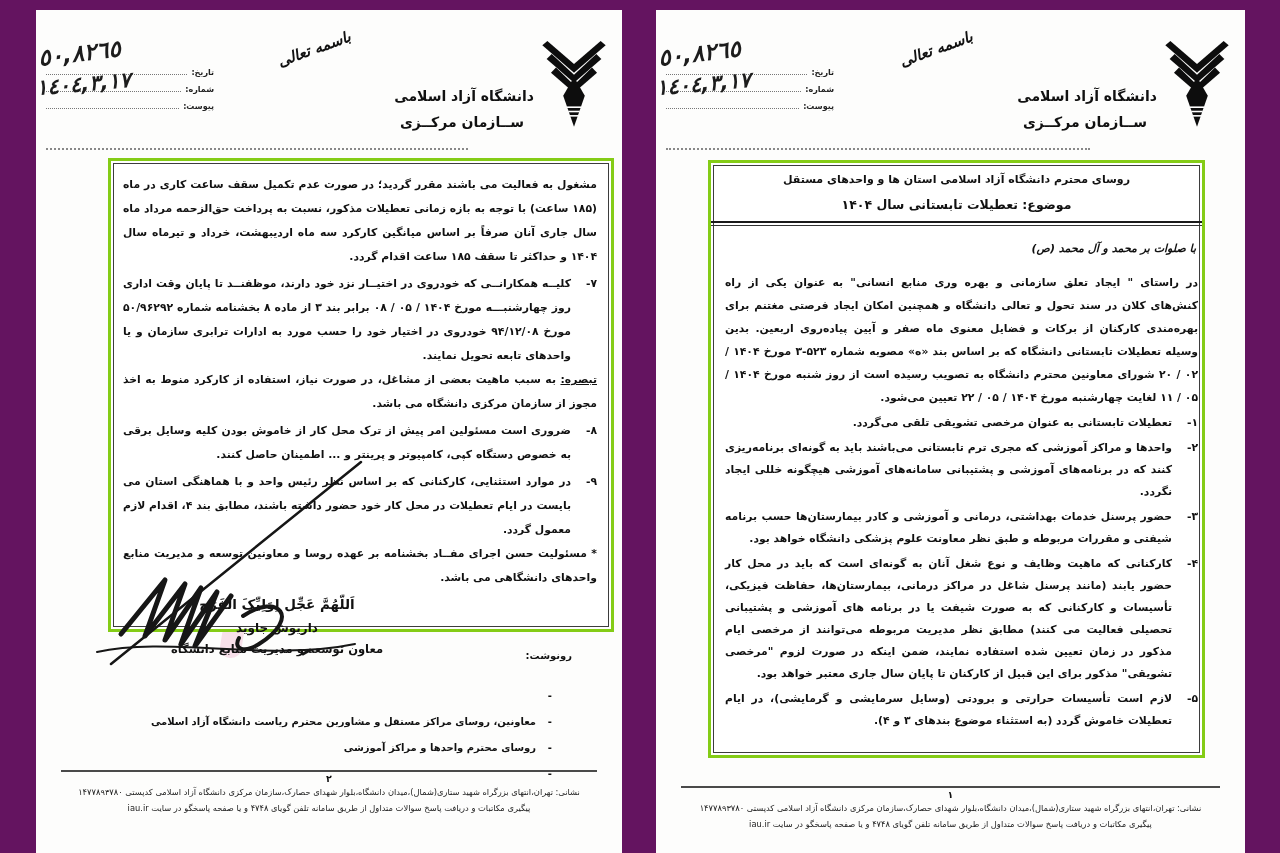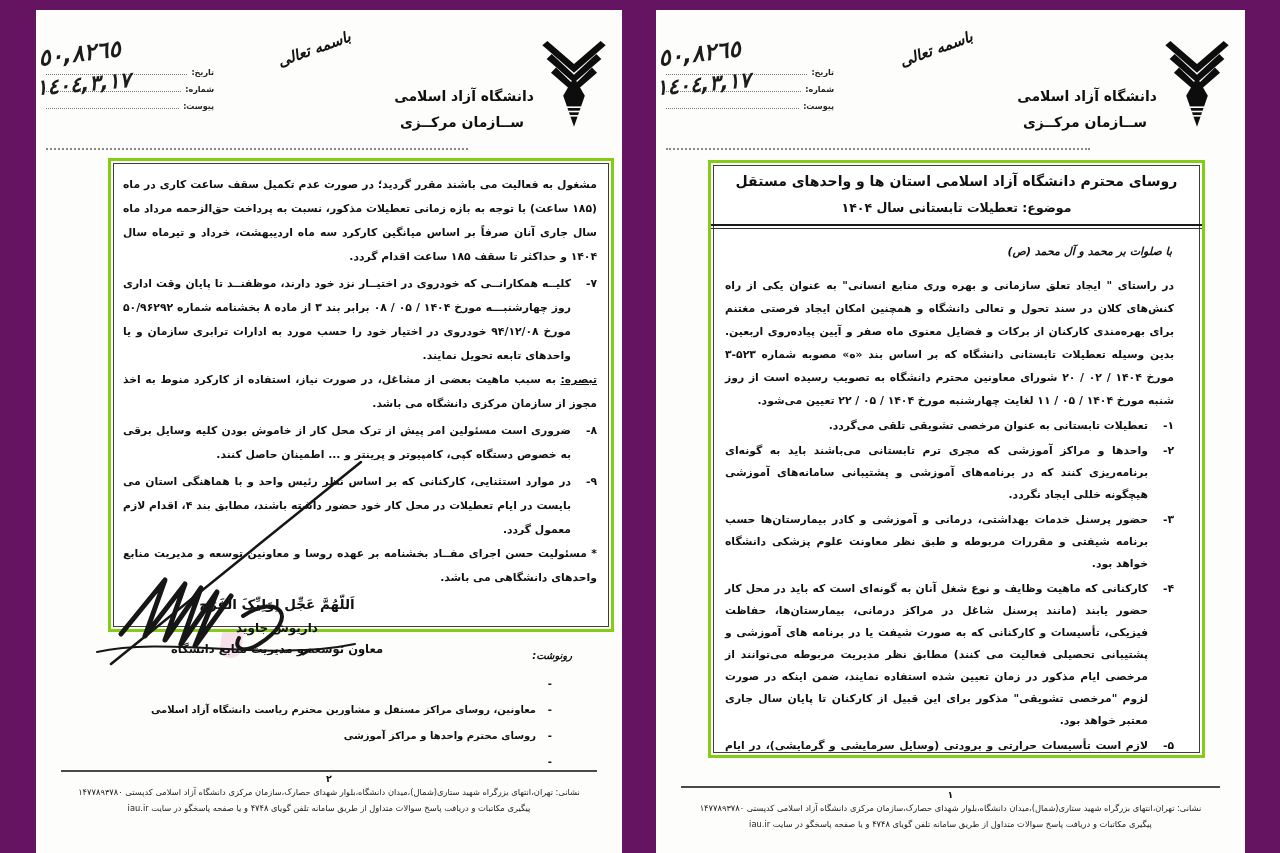"روسای محترم دانشگاه آزاد اسلامی" .box-header .line1 { font-size: 14px -> 11px }
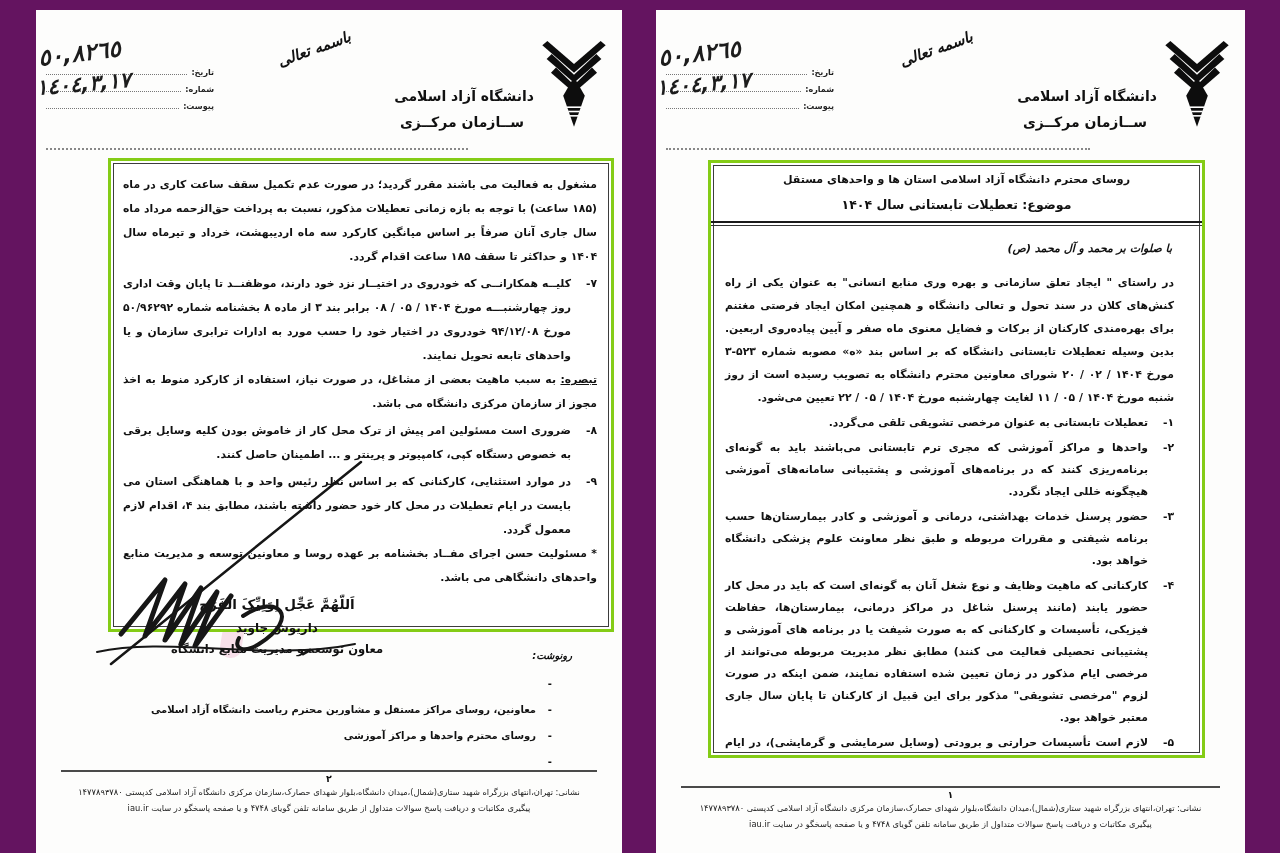"با صلوات بر محمد و" .box-body { padding: 6px 28px 6px 14px -> 6px 4px 6px 14px }
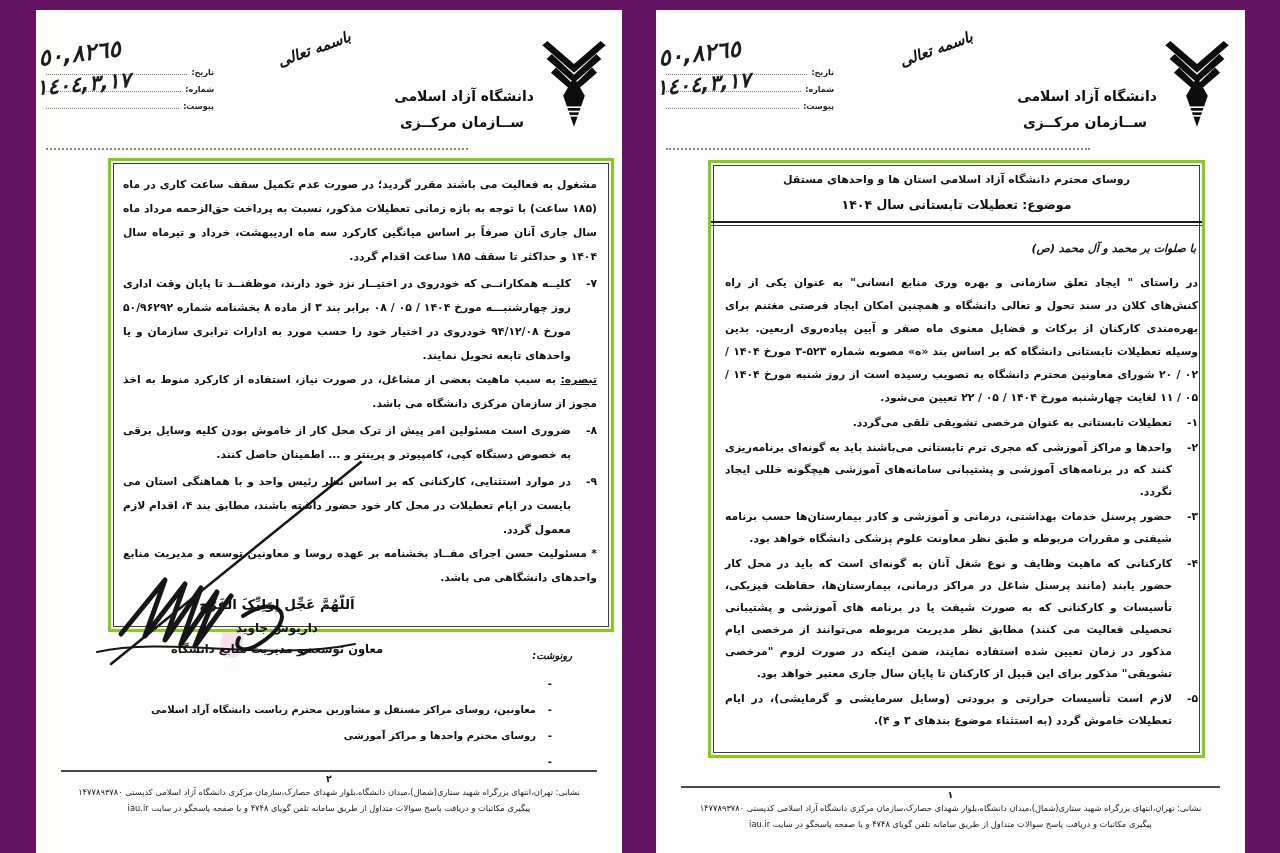"رونوشت:" .cc-label { font-style: italic -> none; margin-bottom: 10px -> 22px }
